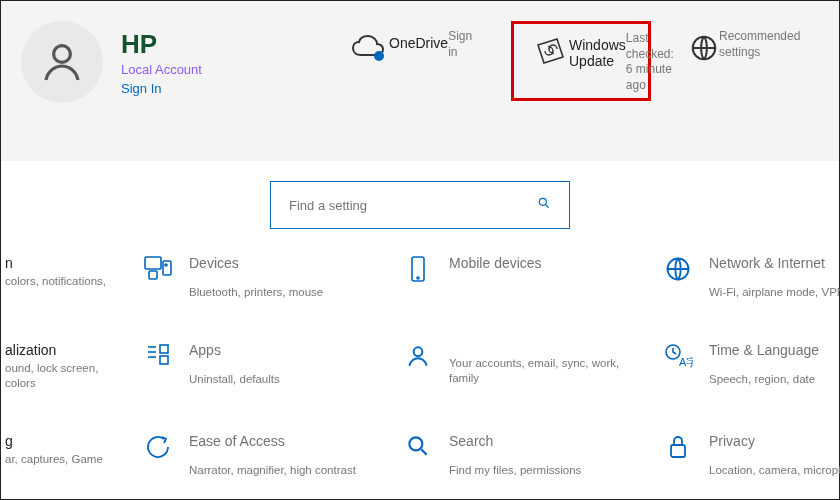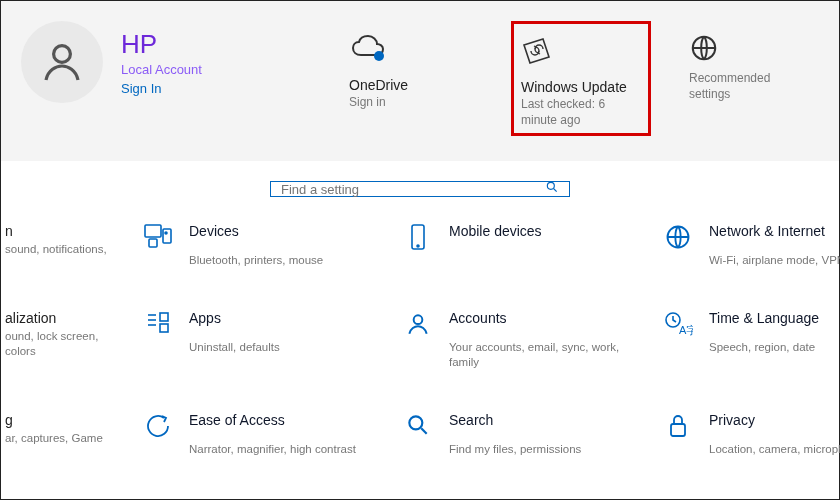"HP" .acct-text .name { color: #6d28d9 -> #14532d; font-weight: 400 -> 700 }
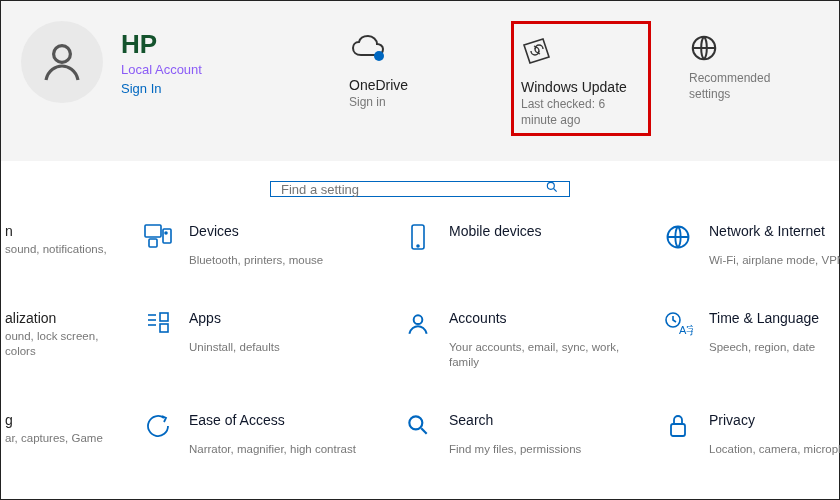"OneDrive" .tile { flex-direction: column -> row }
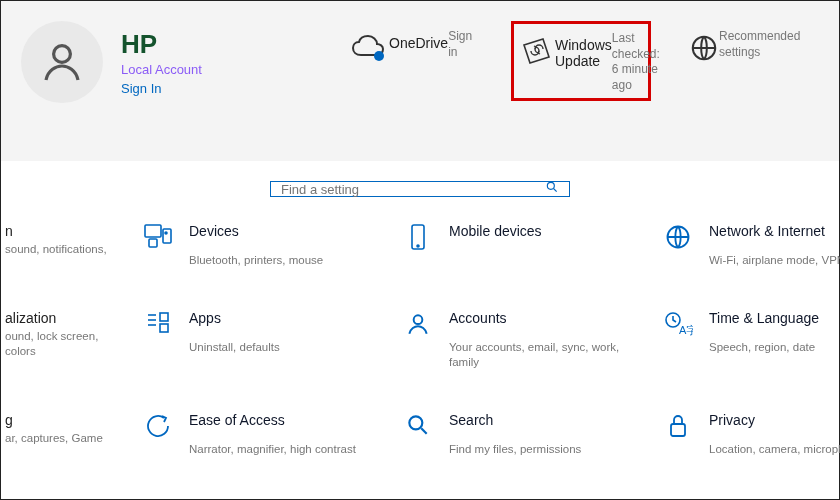"Windows Update" .tile.highlight { padding: 5px 7px -> 5px 21px }
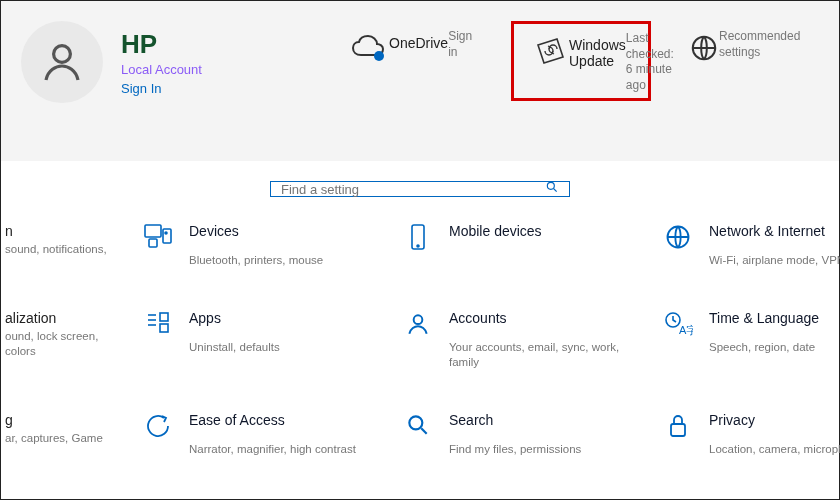"Find a setting" .search { height: 16px -> 48px; padding: 0 10px -> 0 18px }
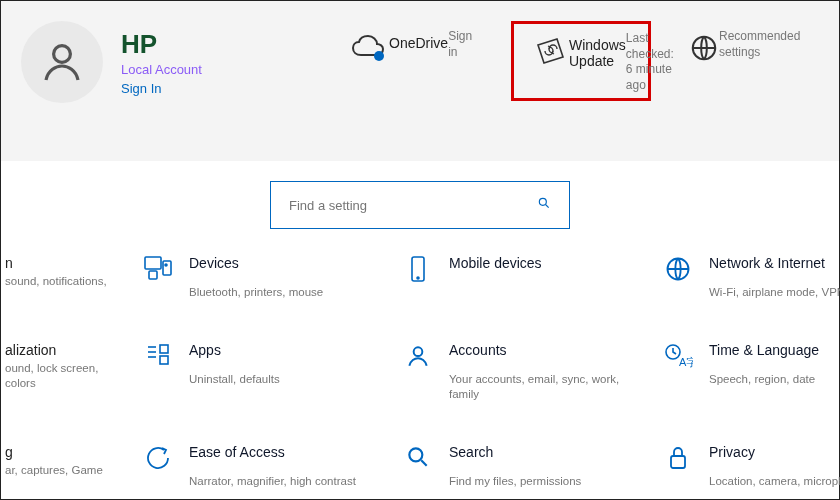"Devices" .cat .t { color: #0f172a -> #737373 }
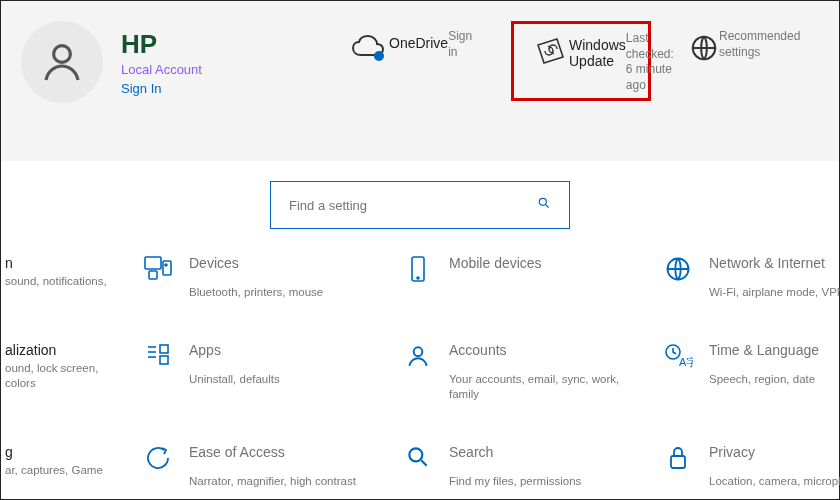"sound, notifications," div.s { text: sound -> colors }
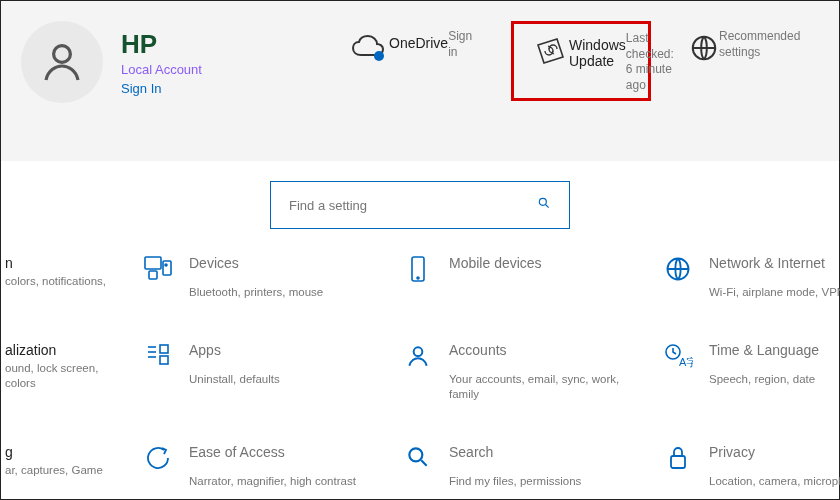"Accounts" div.t { html: <div>Accounts</div> -> none }
